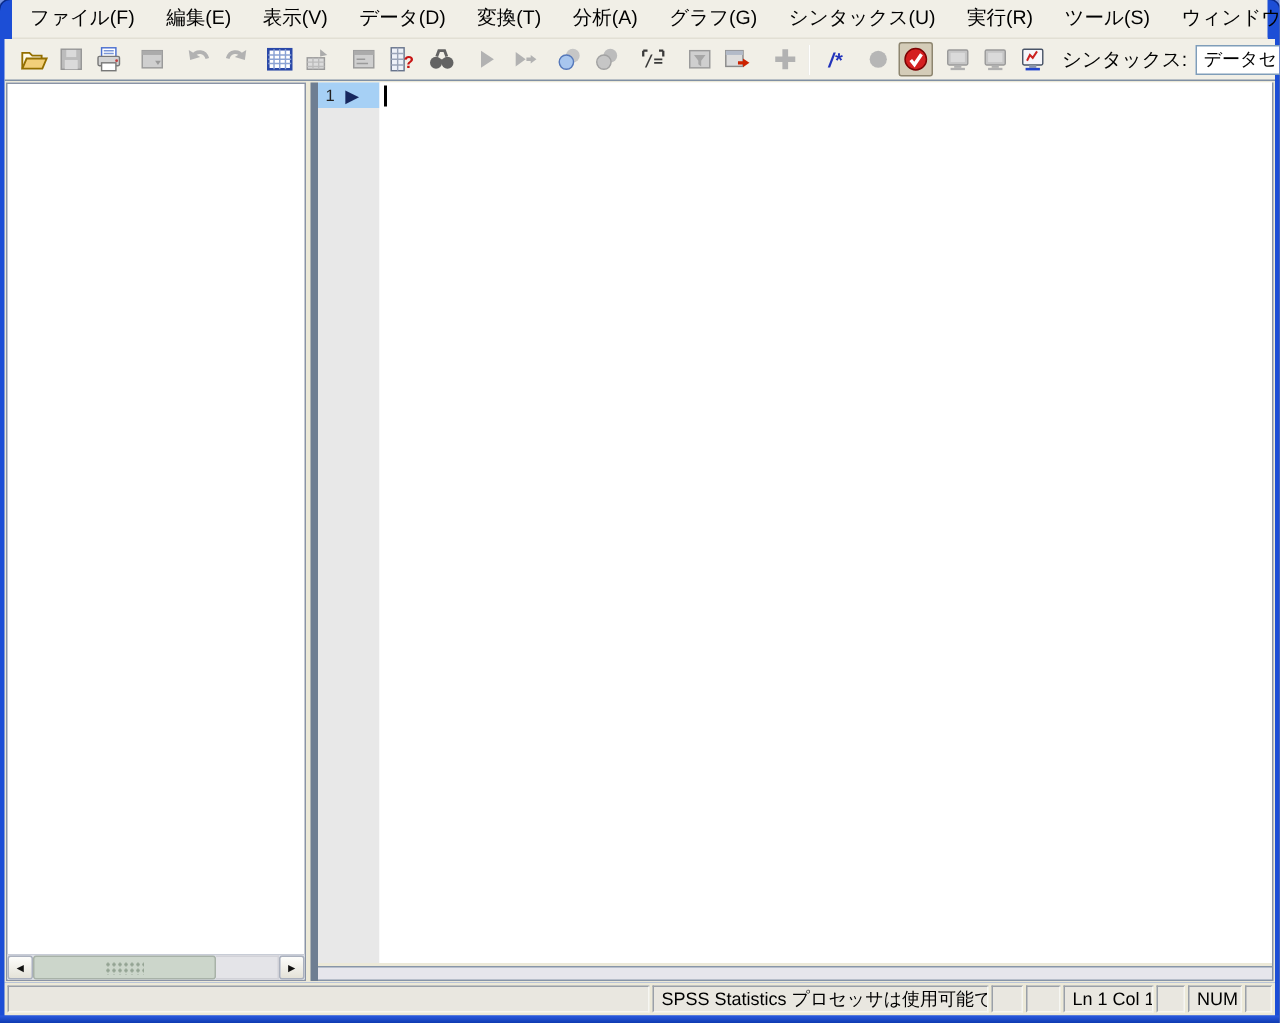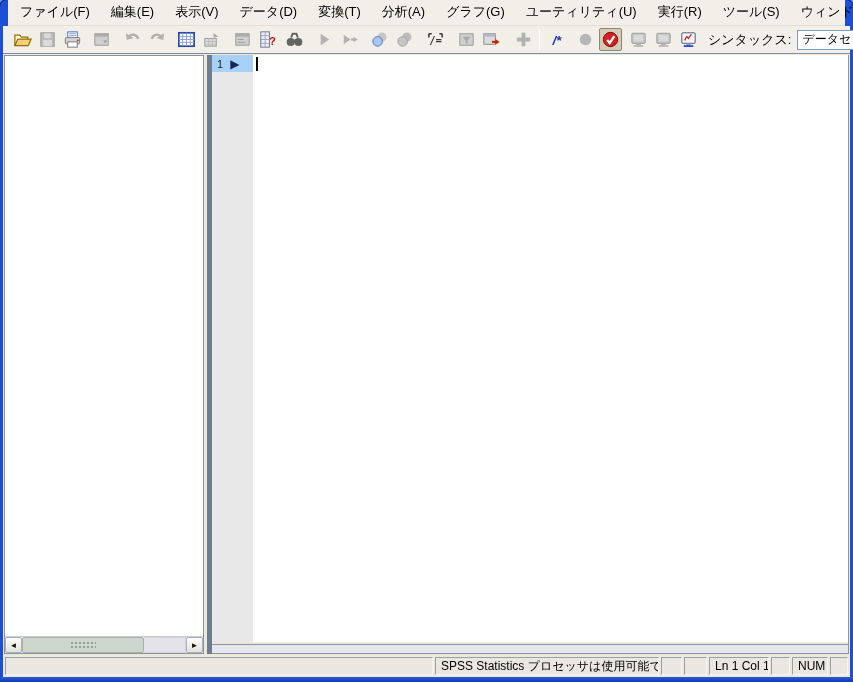"ユーティリティ(U)" span.menu-item { text: ユーティリティ -> シンタックス }
